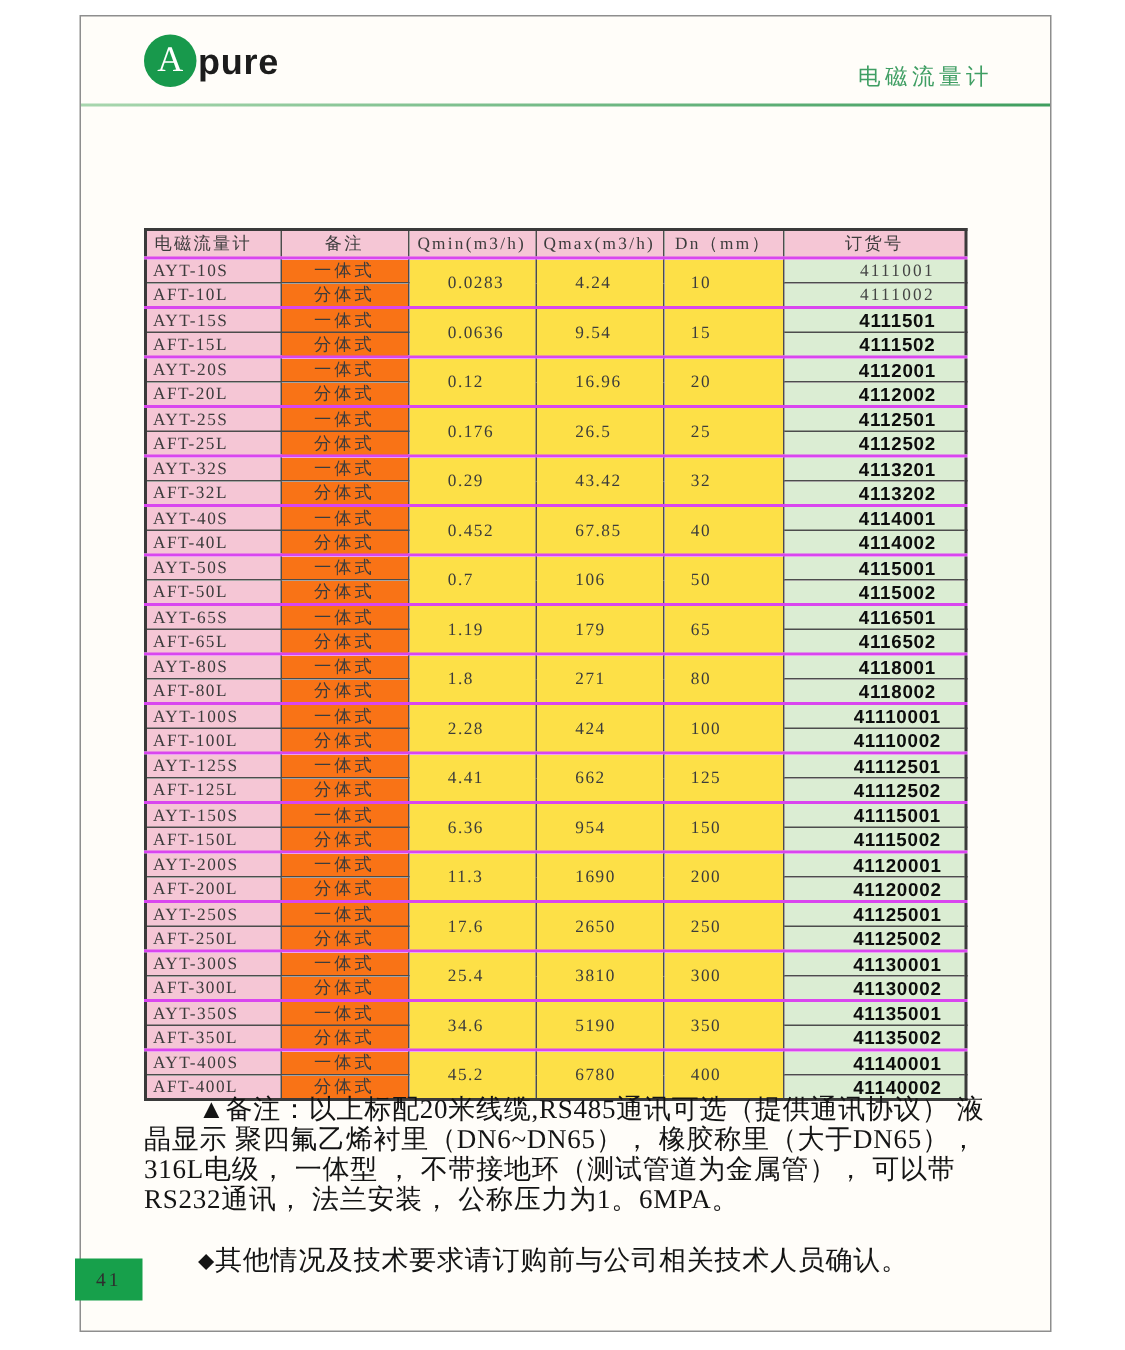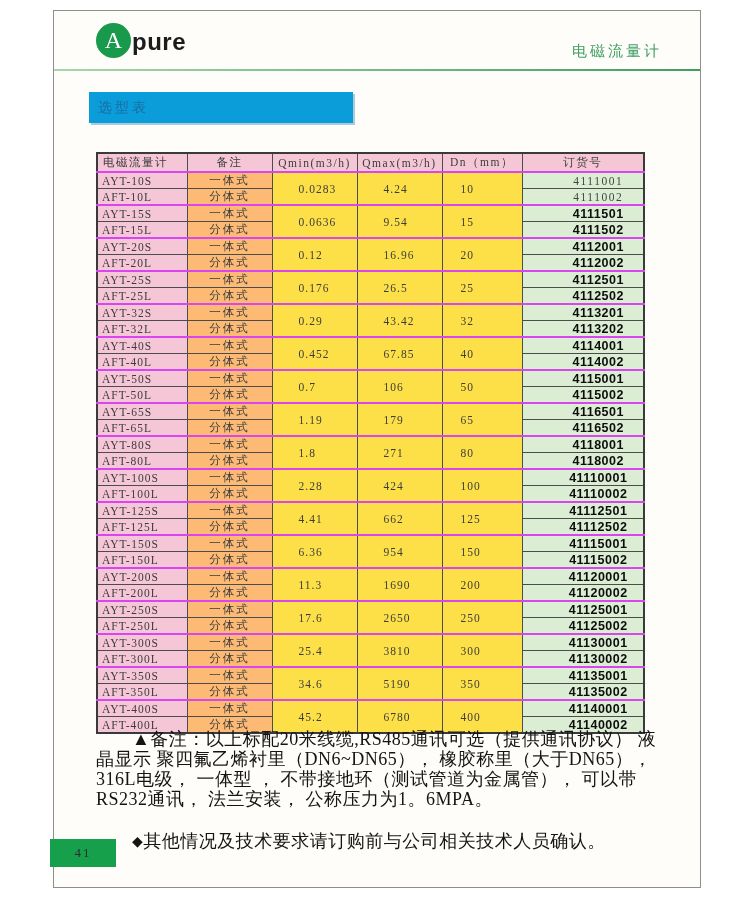"选型表" div.banner { html: <div> <span>选型表</span> </div> -> none }
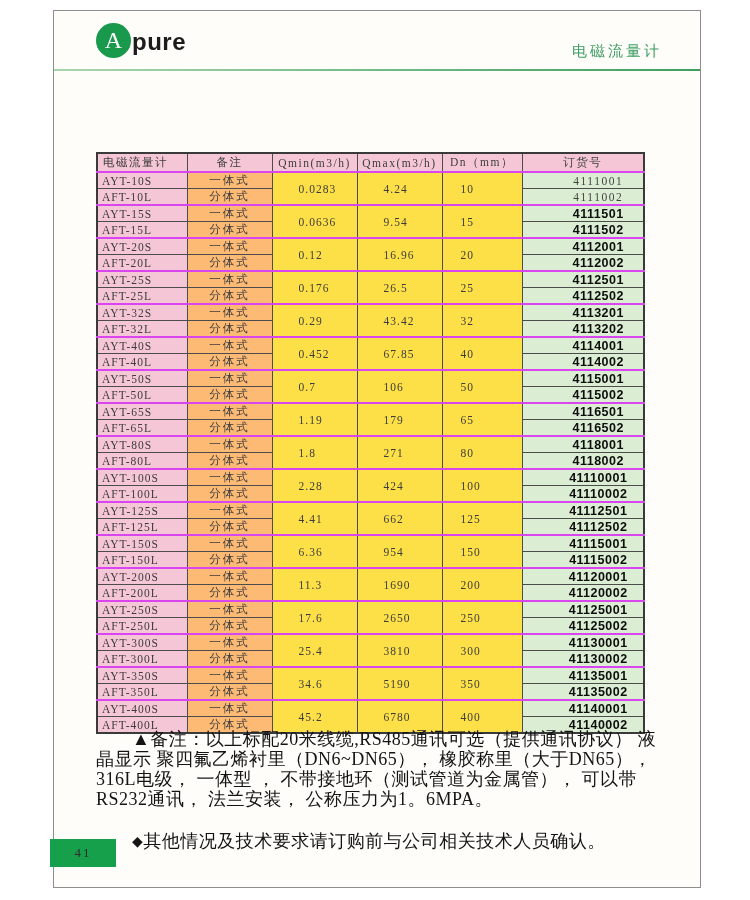"一体式" td.type { background: #fdba74 -> #f97316 }
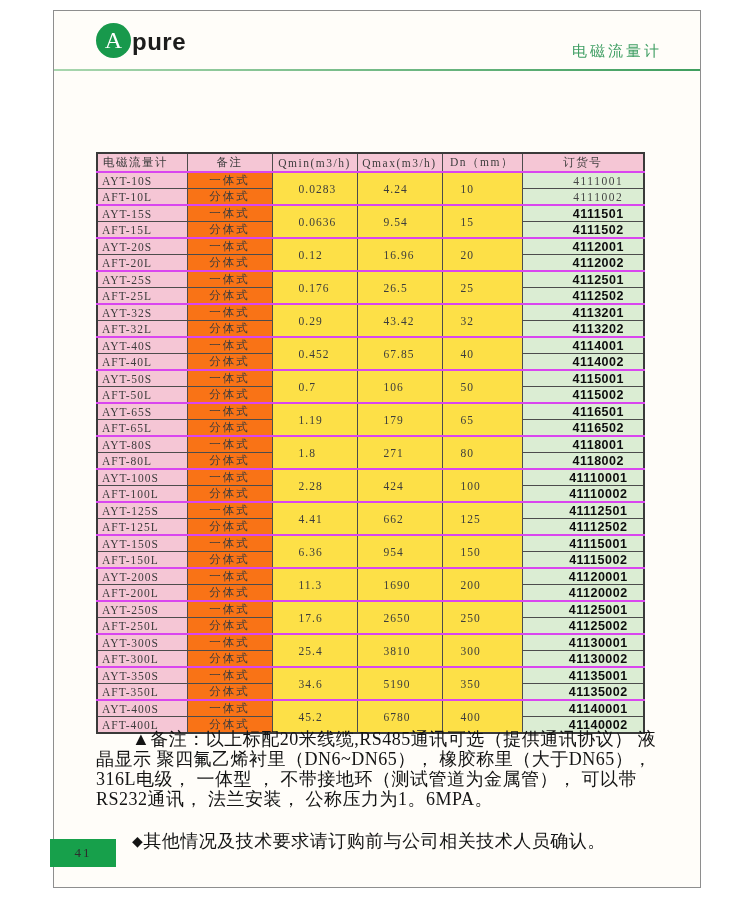"41" .page-num { width: 66px -> 45px }
